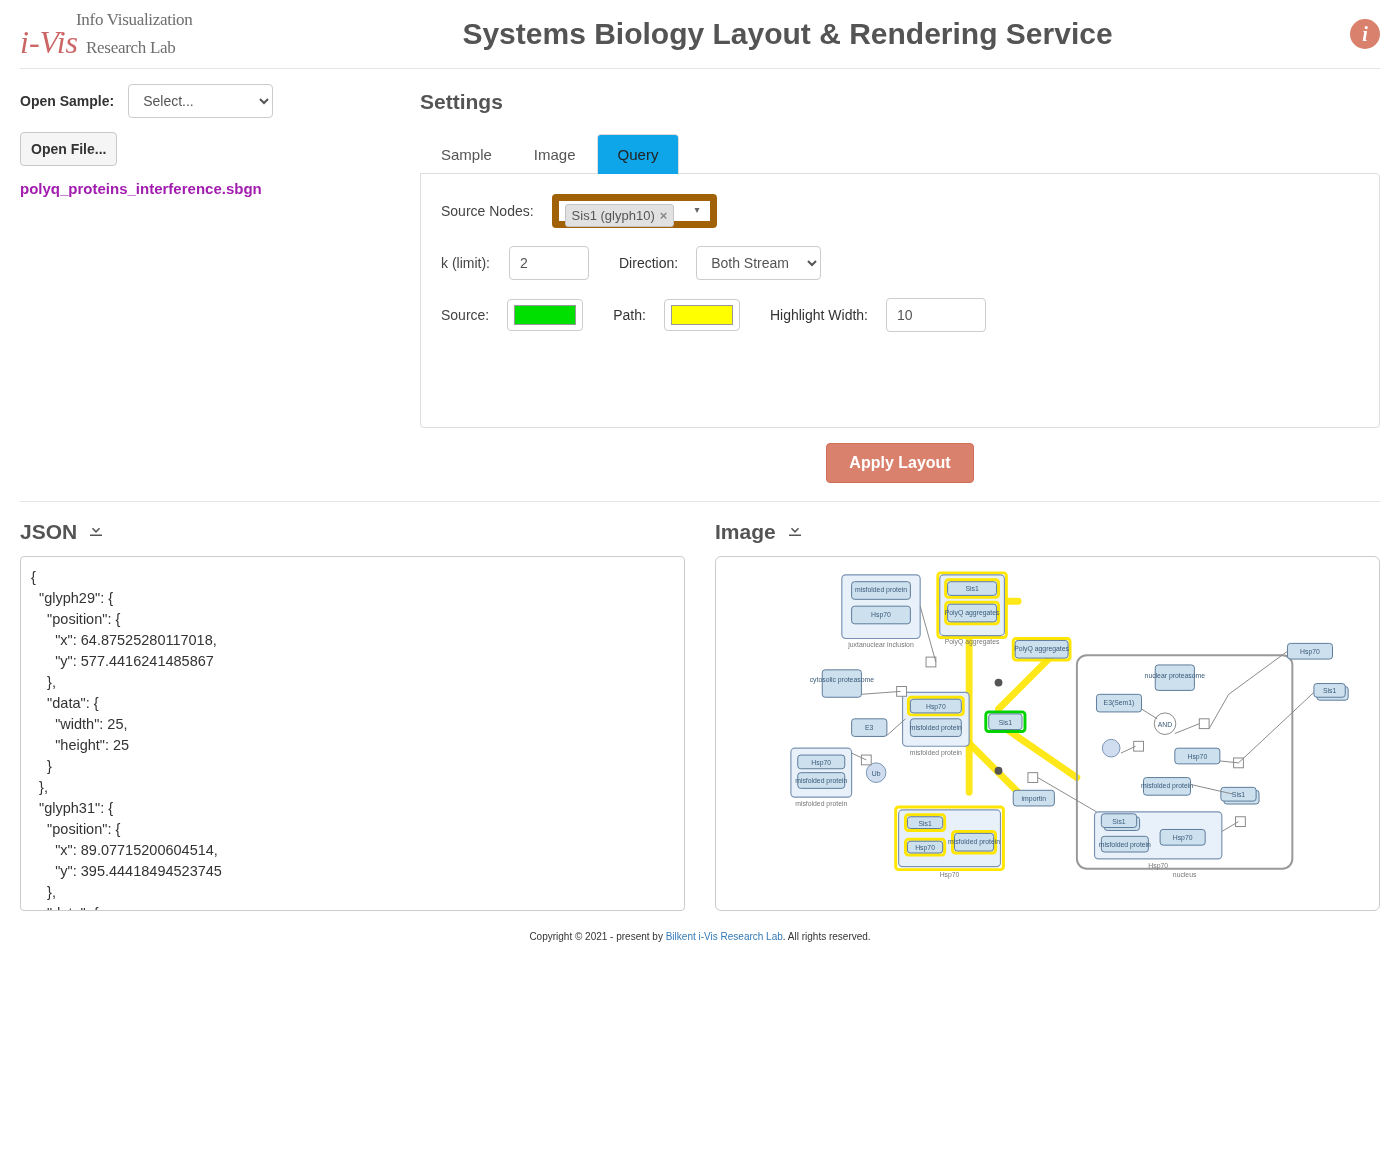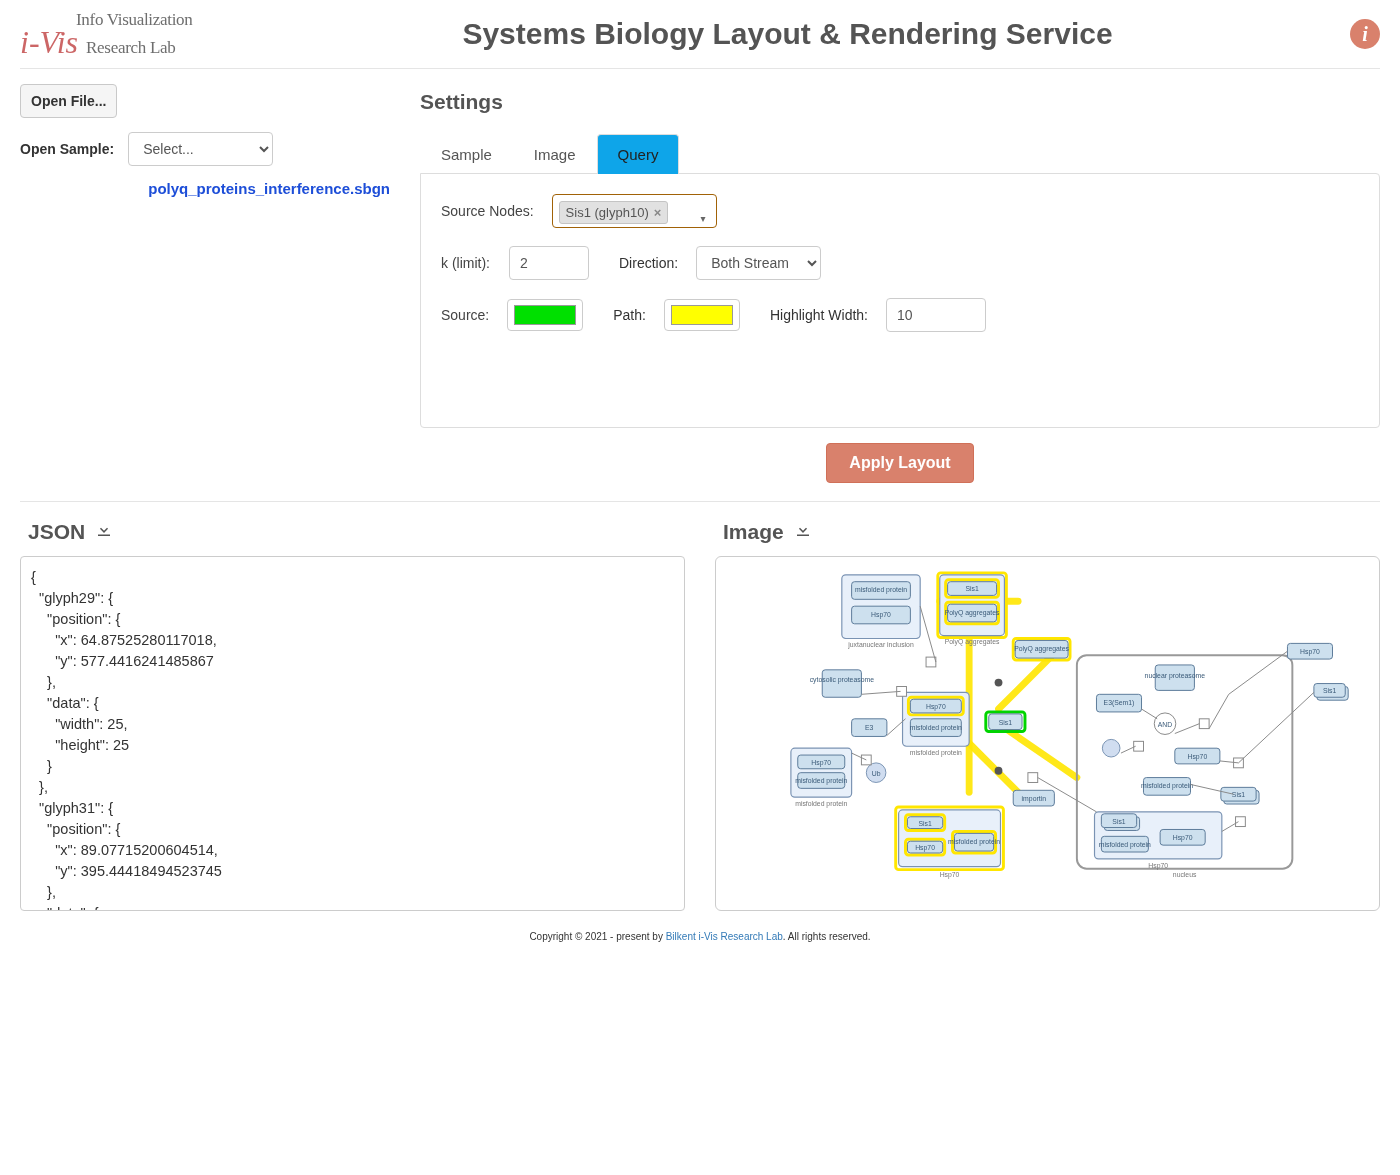"Open File..." div.form-row { order: before "Open Sample:" -> after "Open Sample:" }
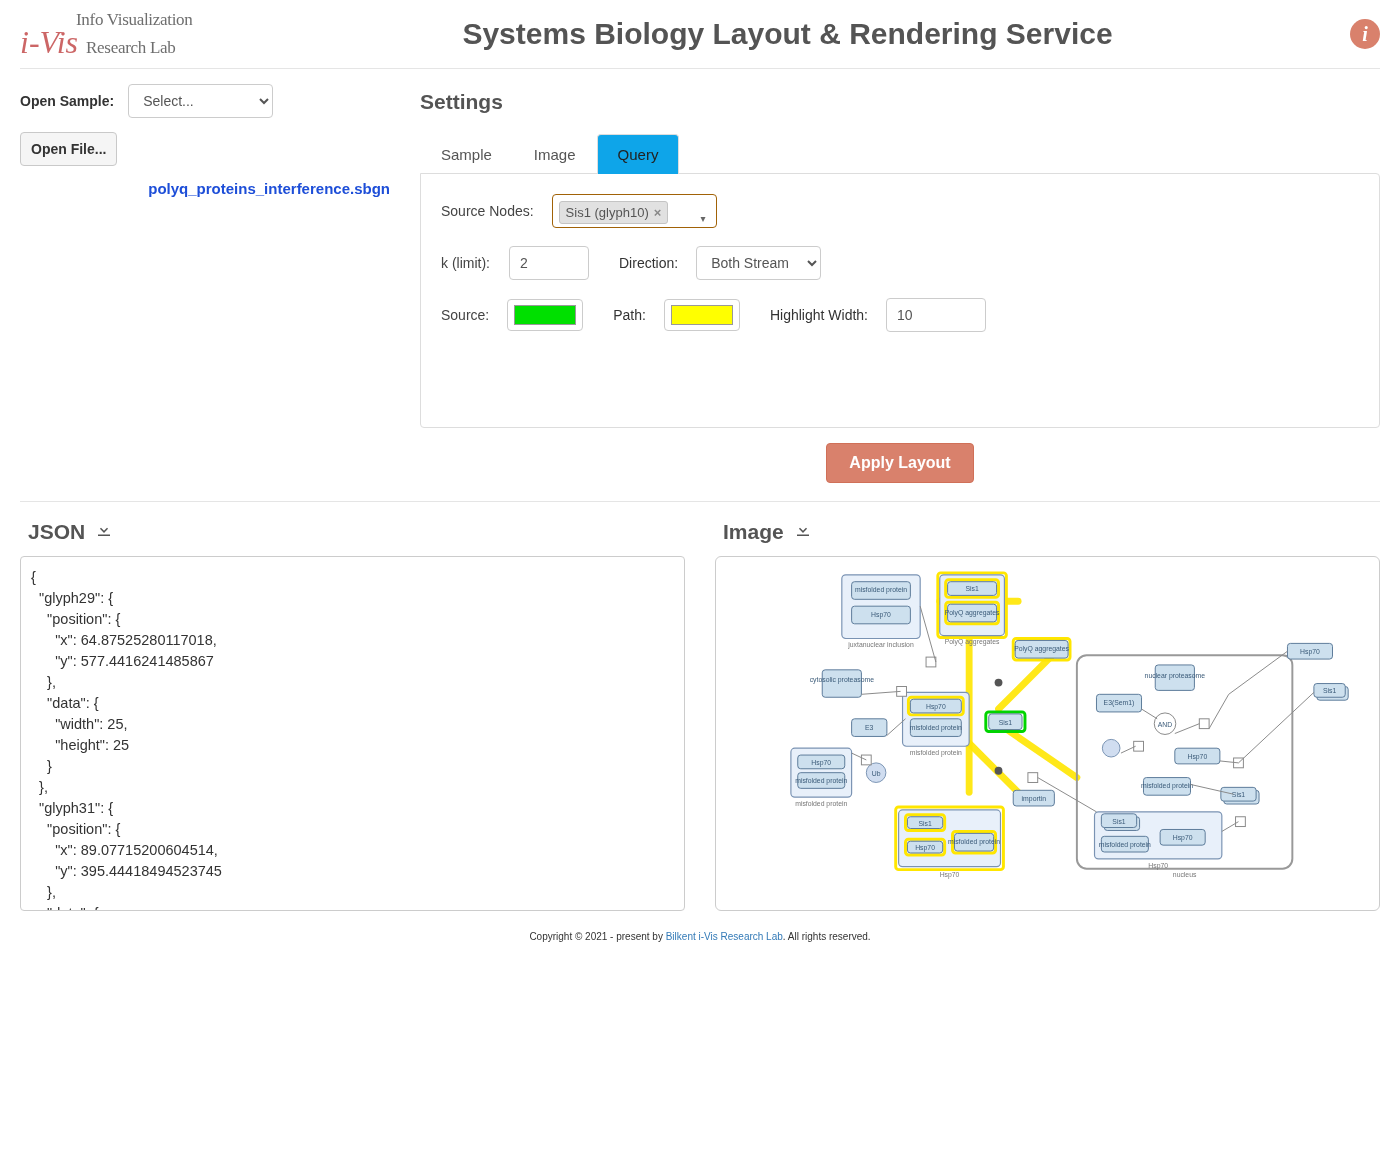"polyq_proteins_interference.sbgn" .filename { color: #1d4ed8 -> #a21caf; text-align: right -> none }
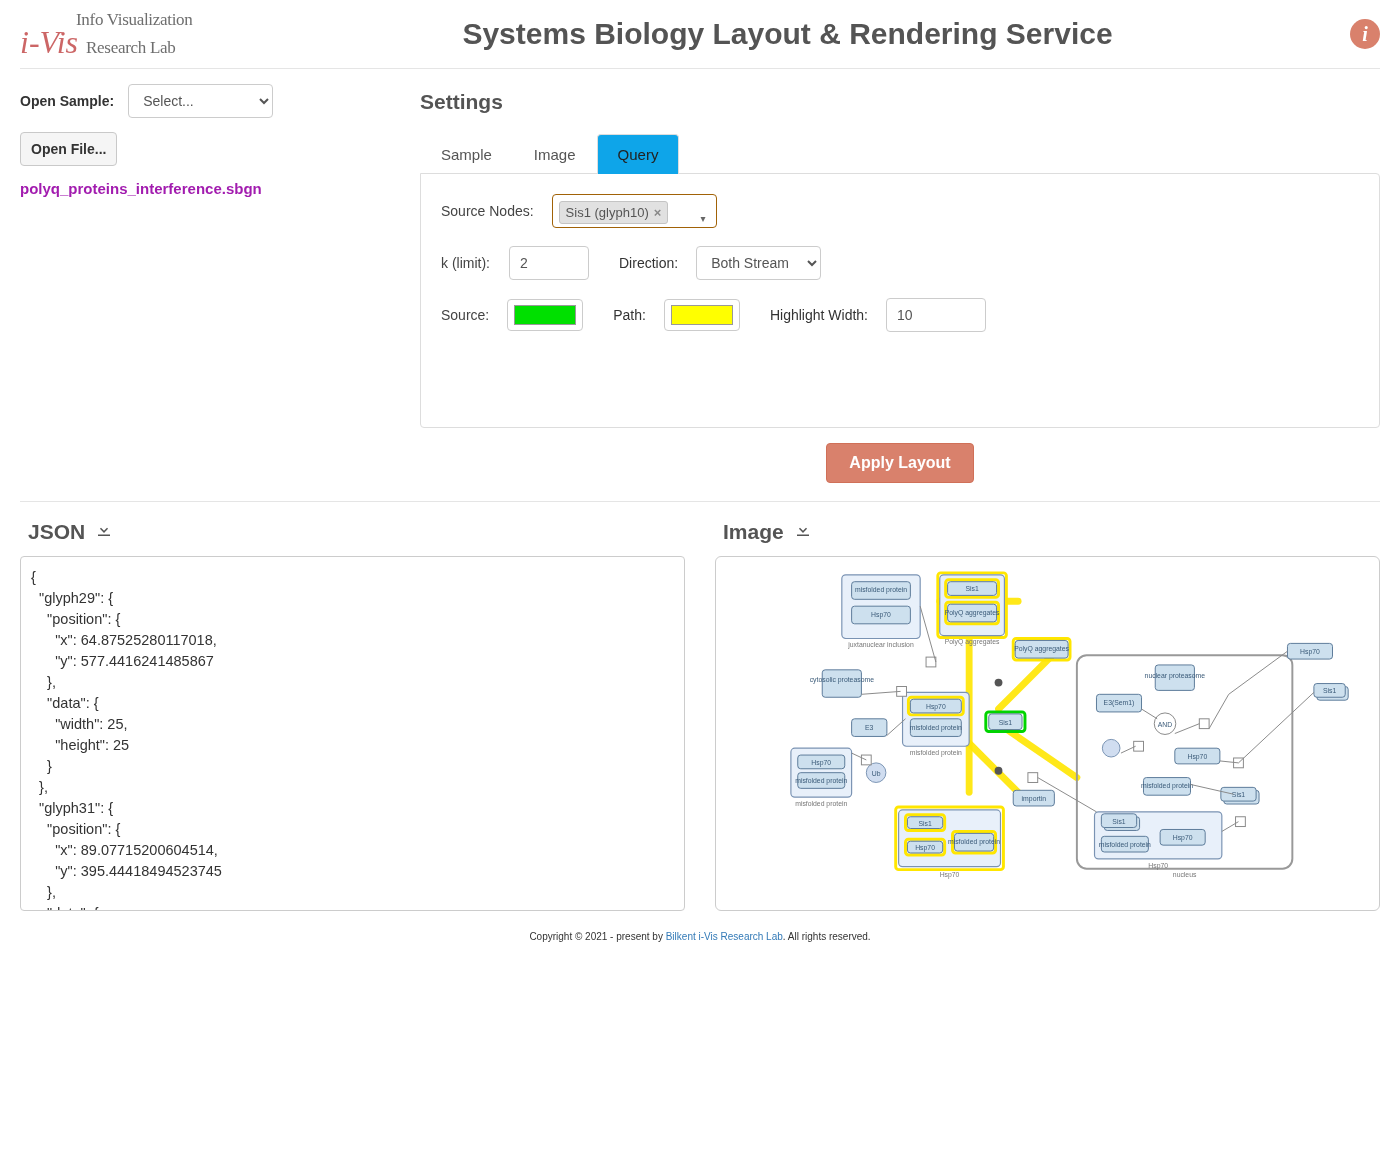"Sis1 (glyph10)" .tag-input { align-items: flex-end -> flex-start; border: 1px solid #a16207 -> 7px solid #a16207 }
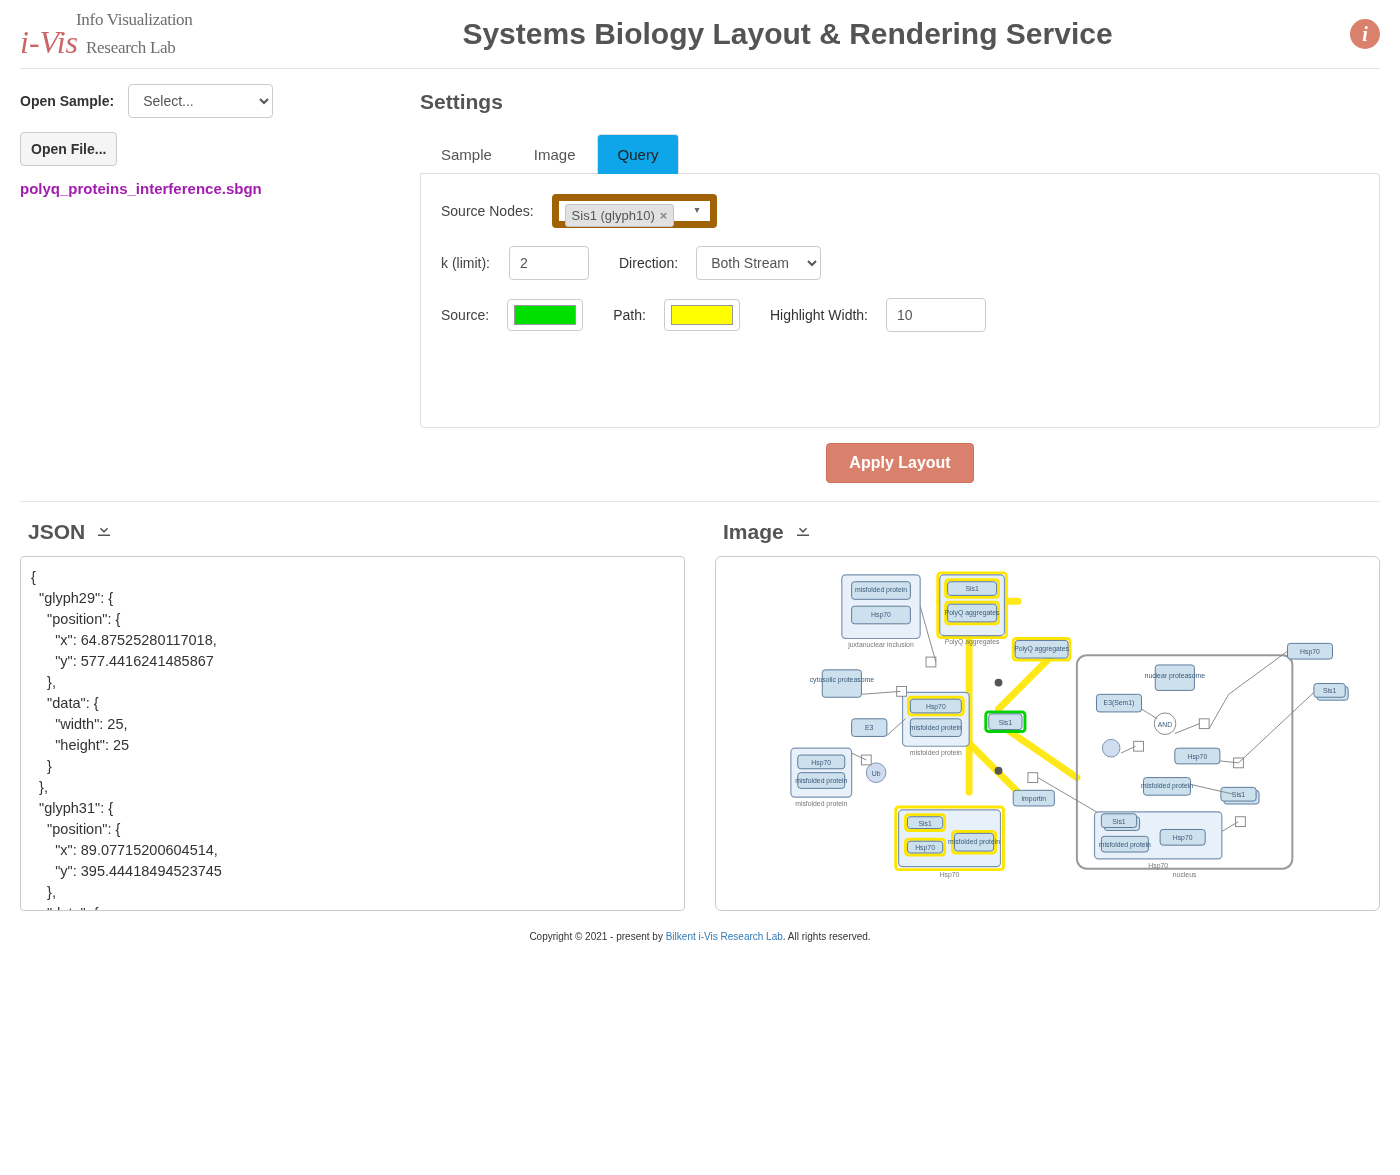"JSON" .result-title { margin: 0 8px 12px -> 0 0 12px }
